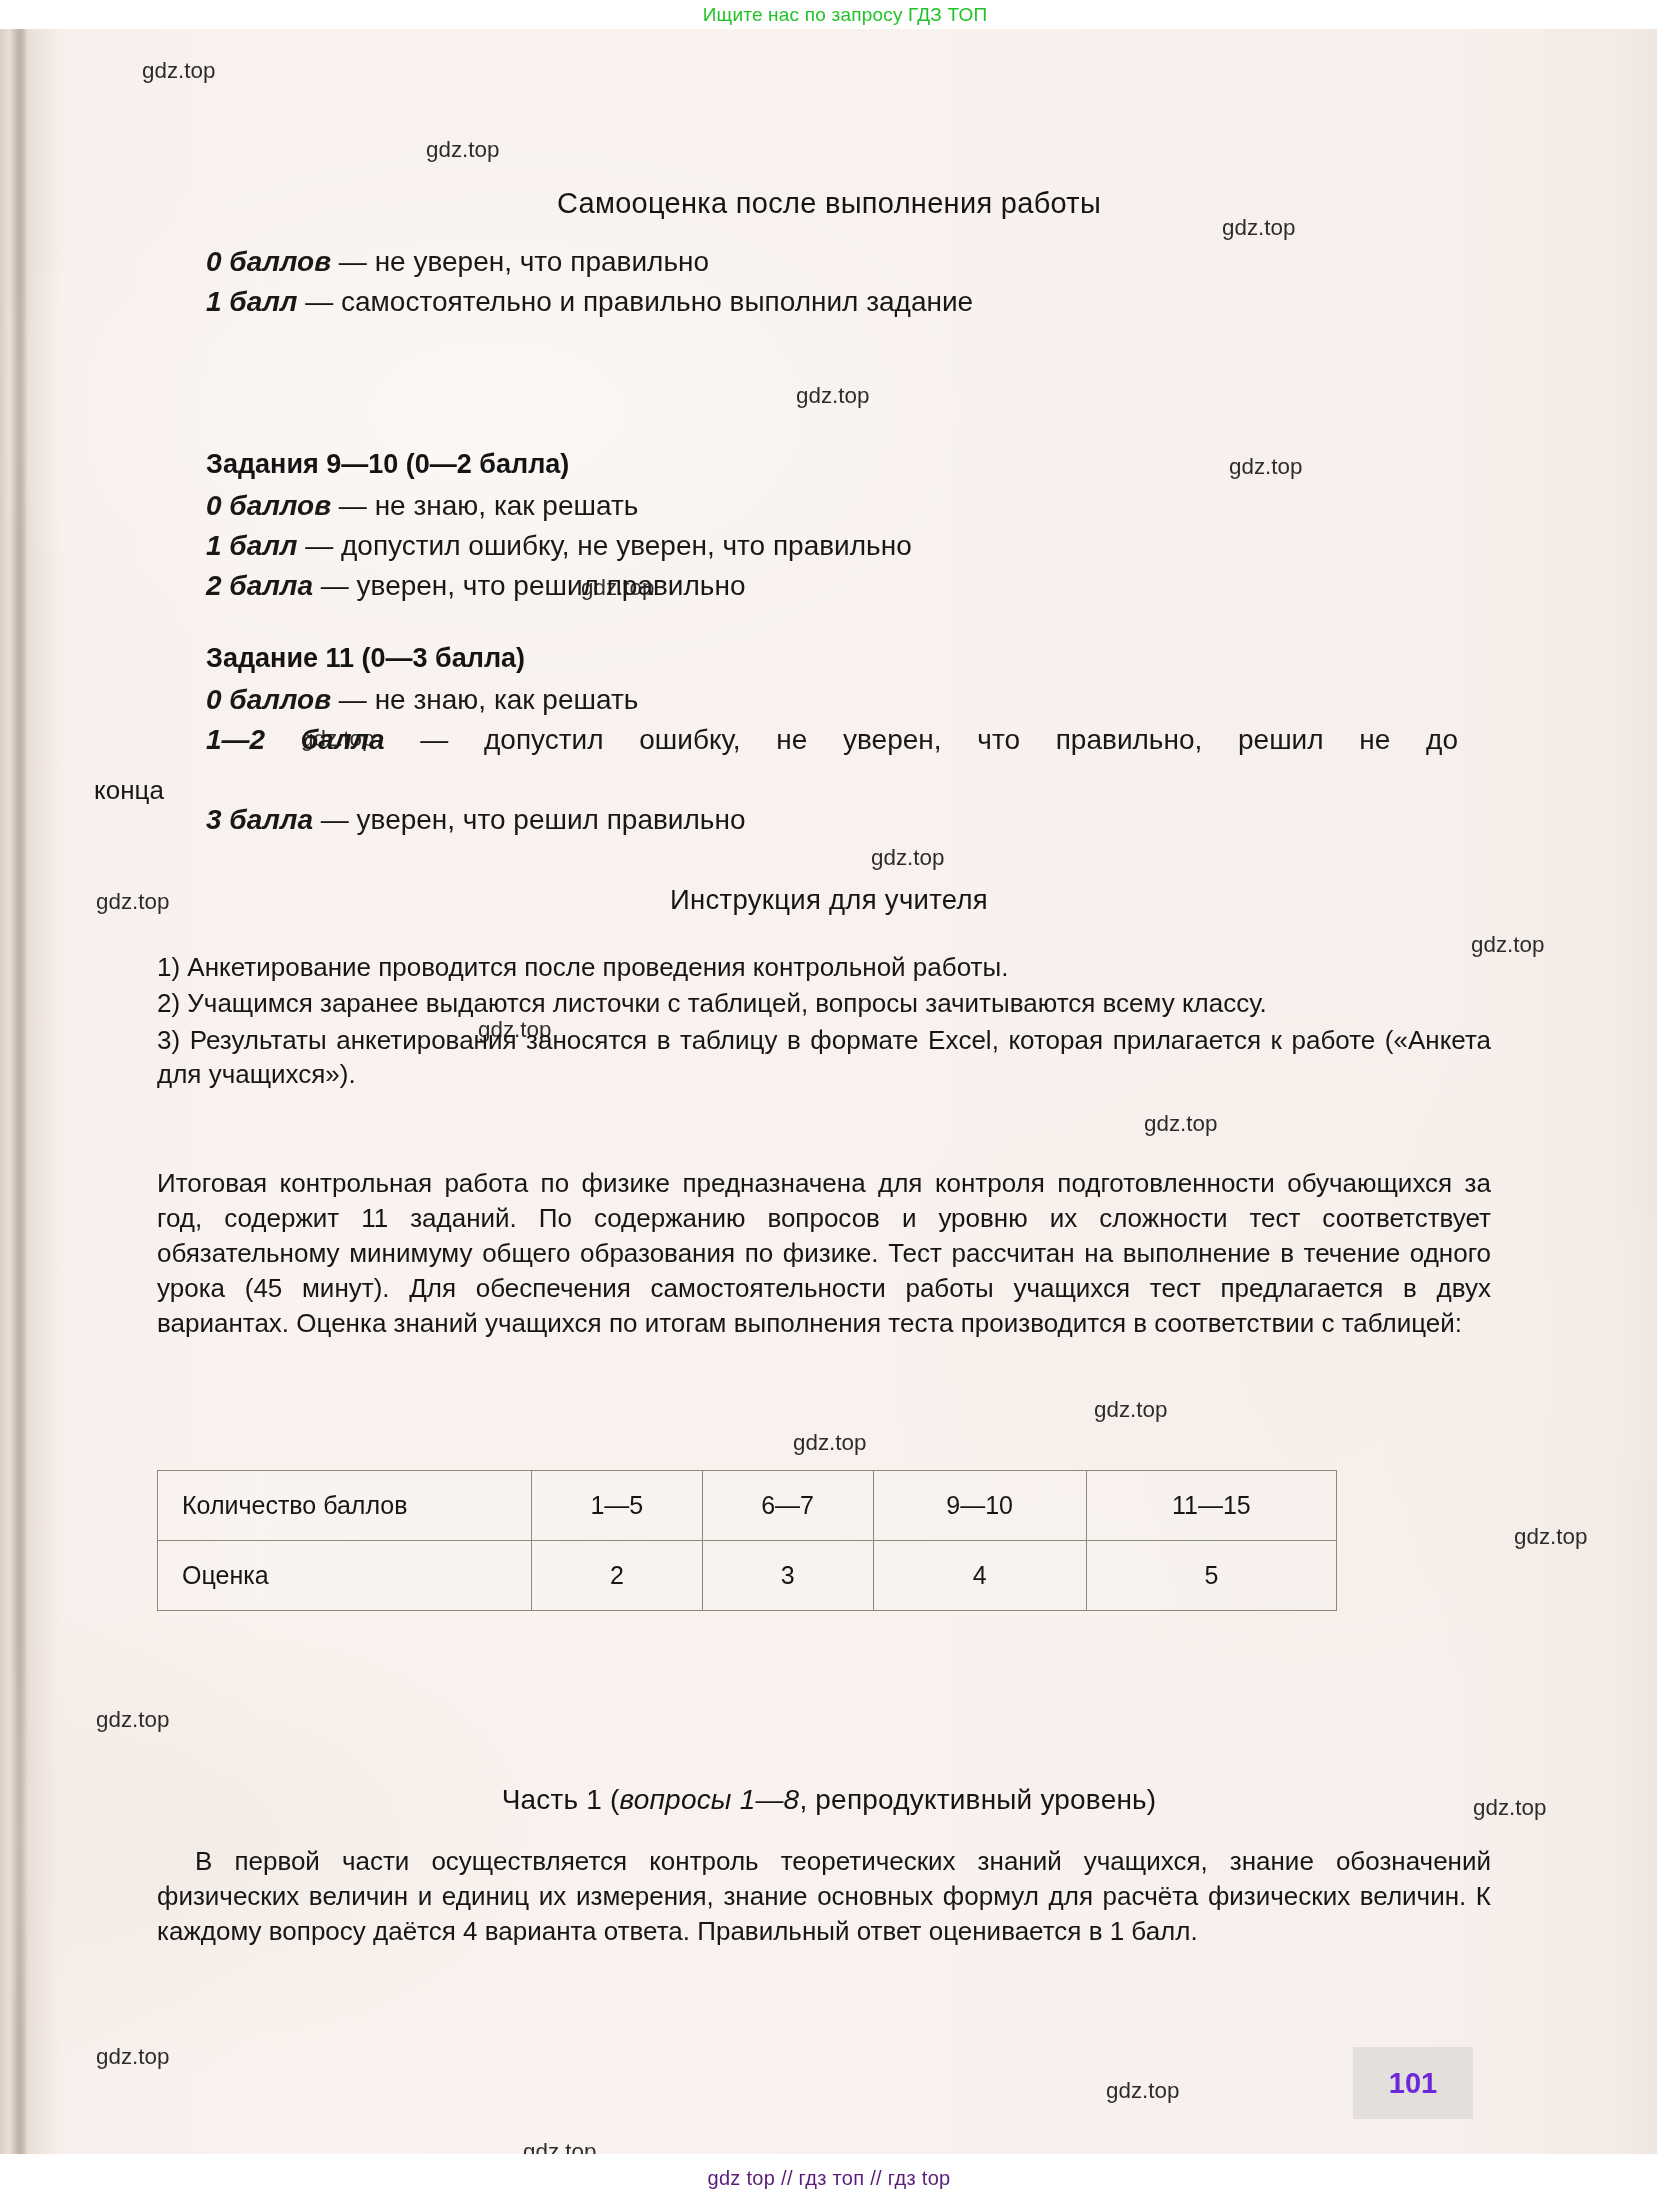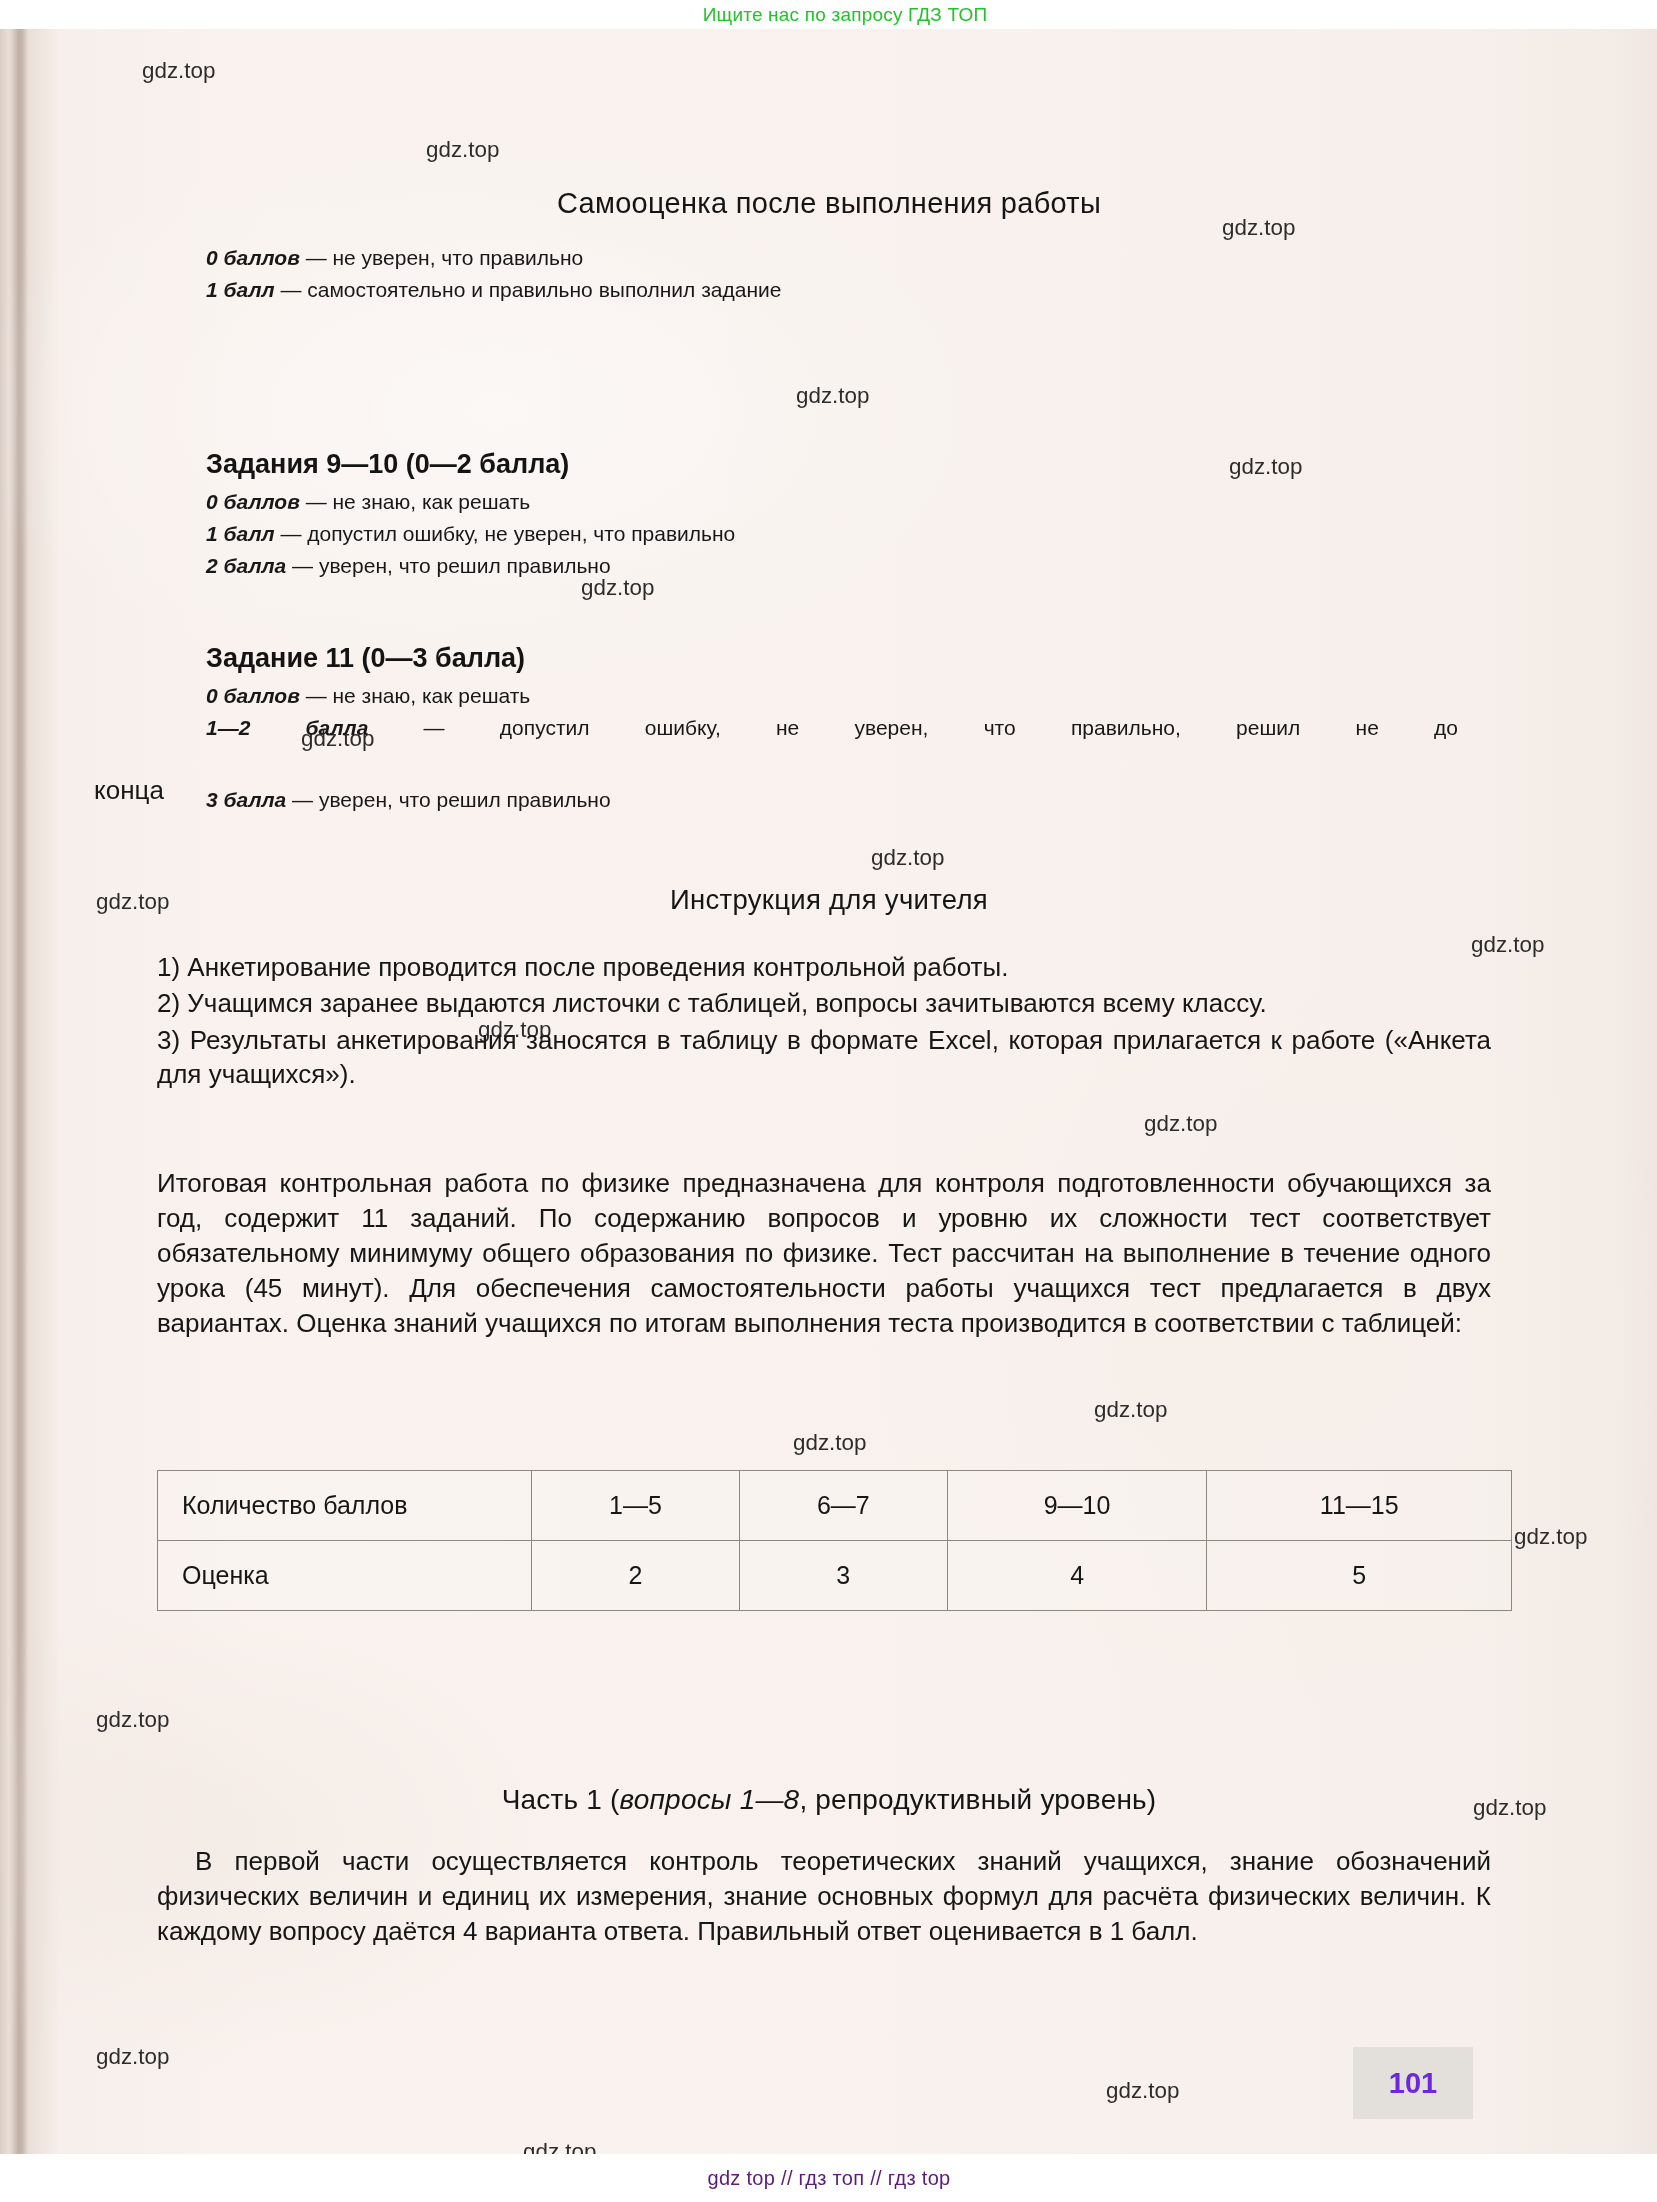"0 баллов — не уверен," .score-line { font-size: 21px -> 28px }
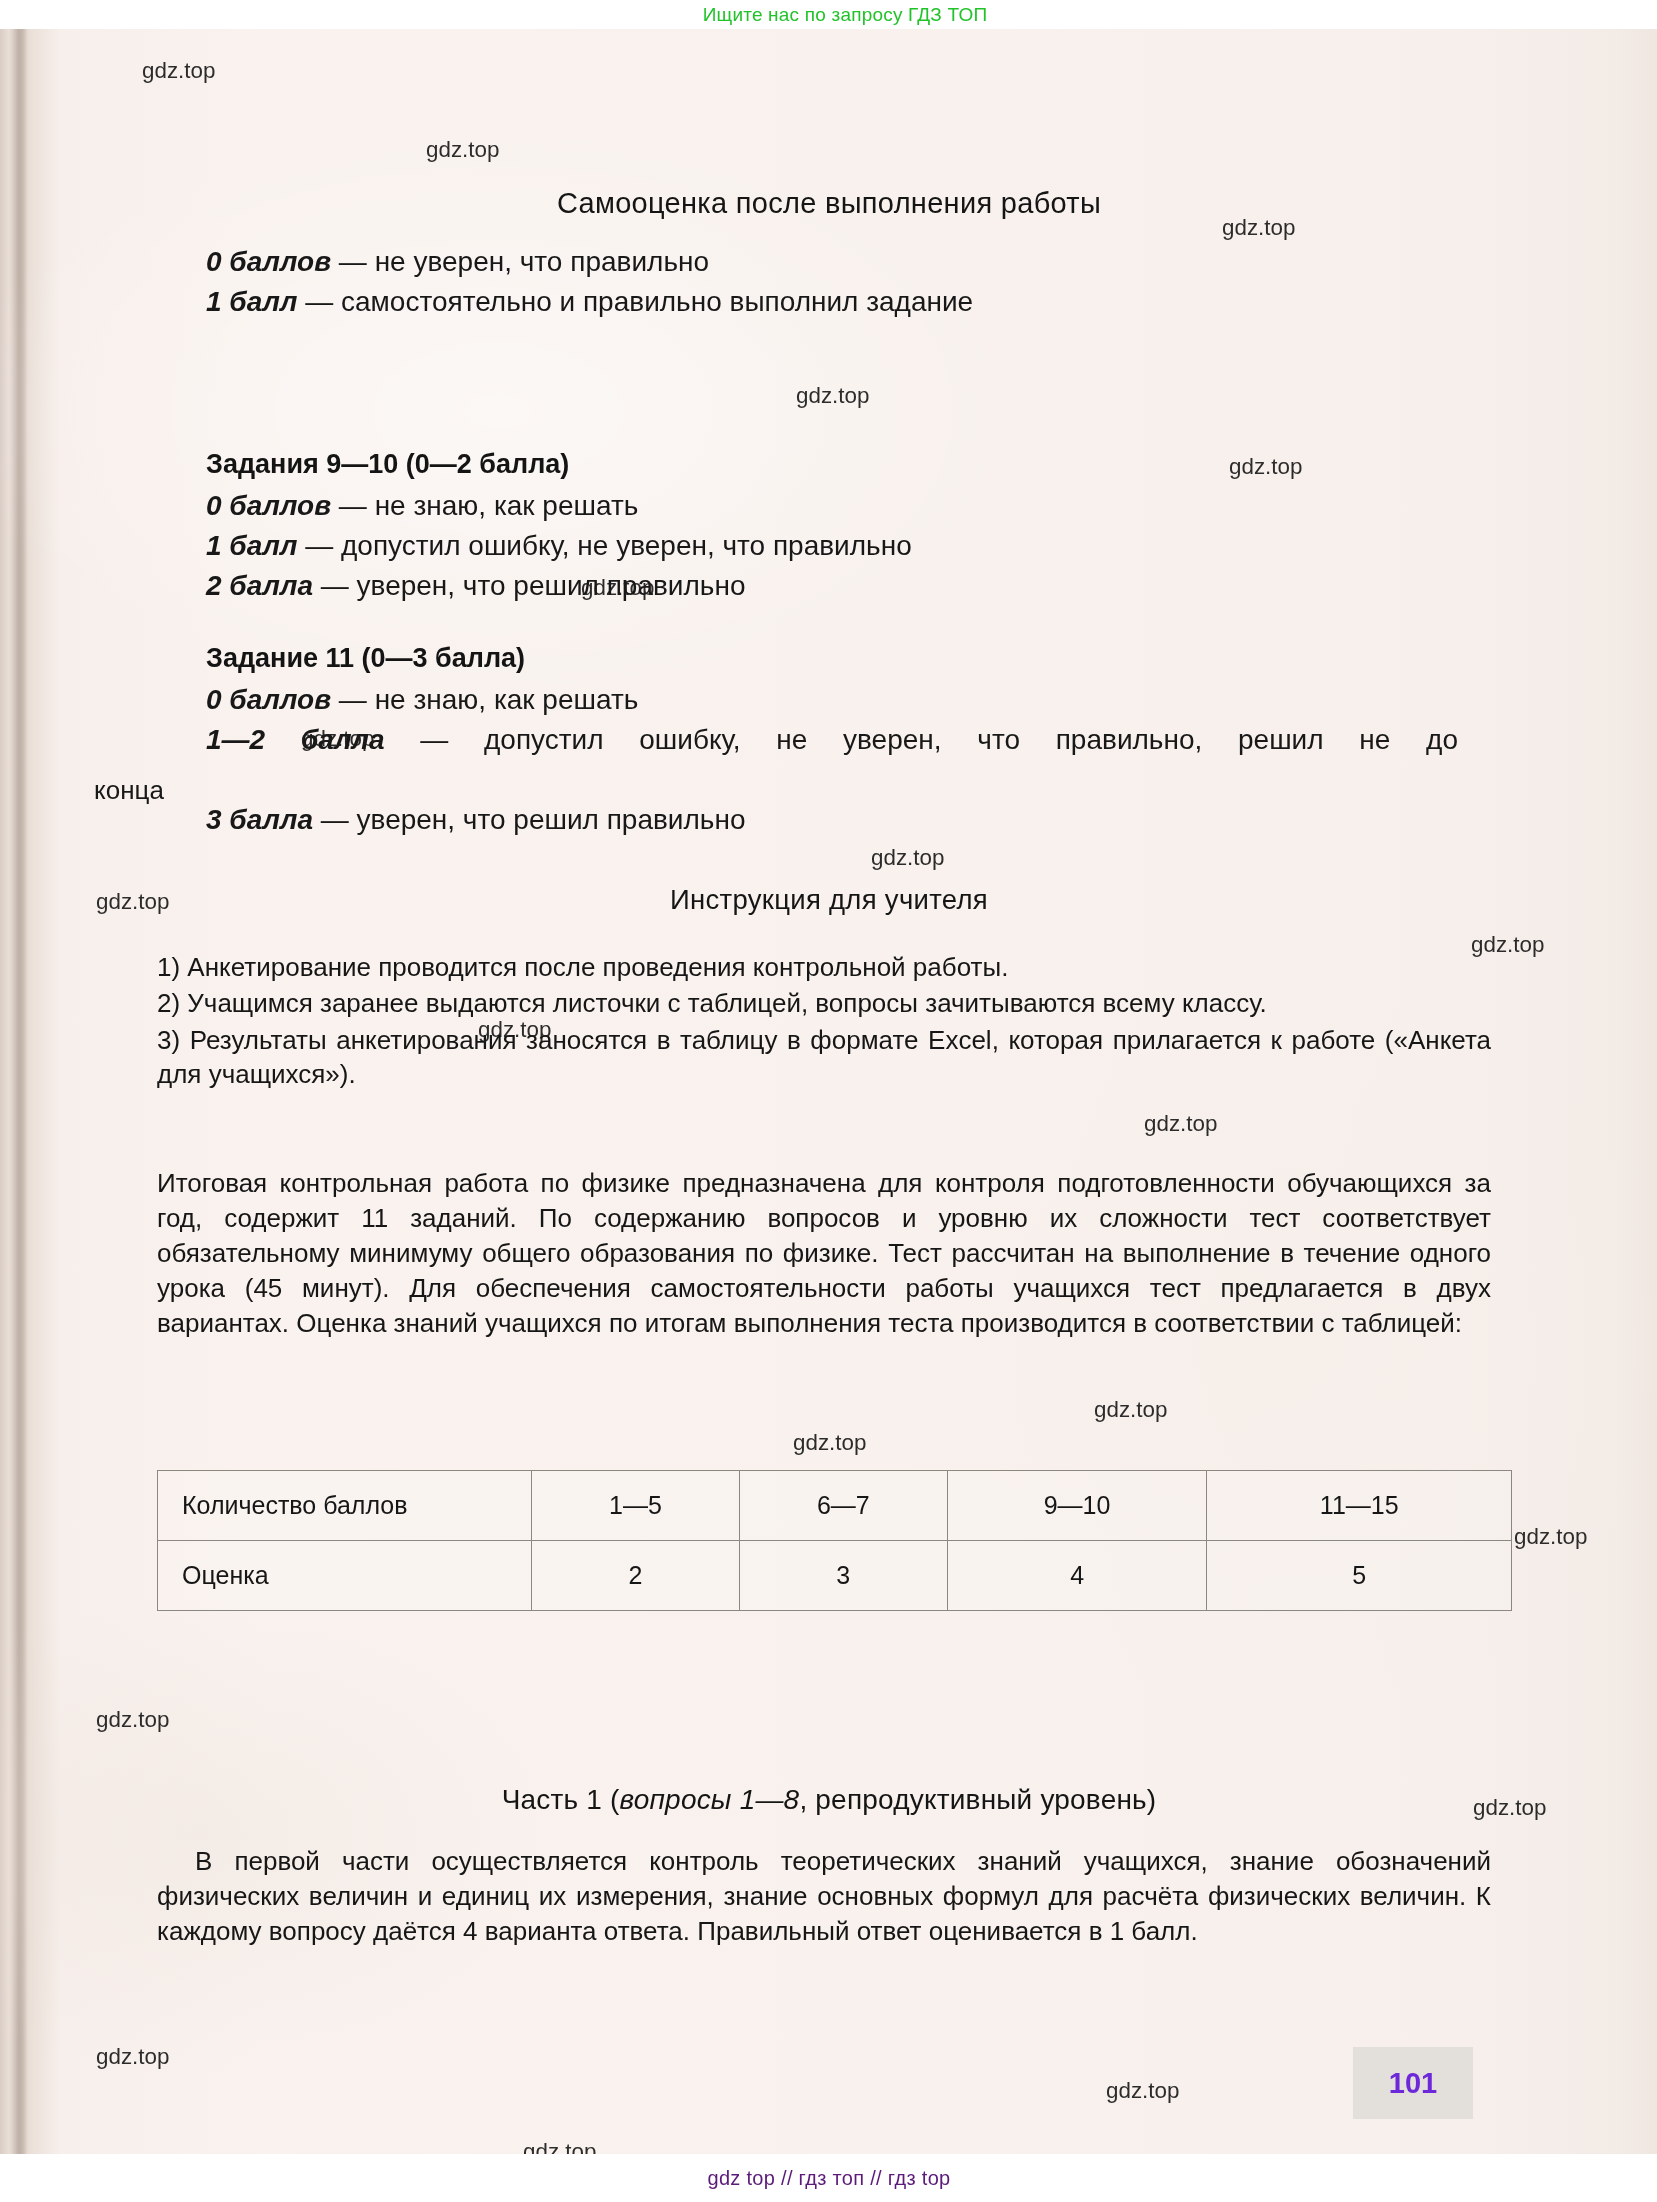"Количество баллов" .grade-table { width: 1355px -> 1180px }
